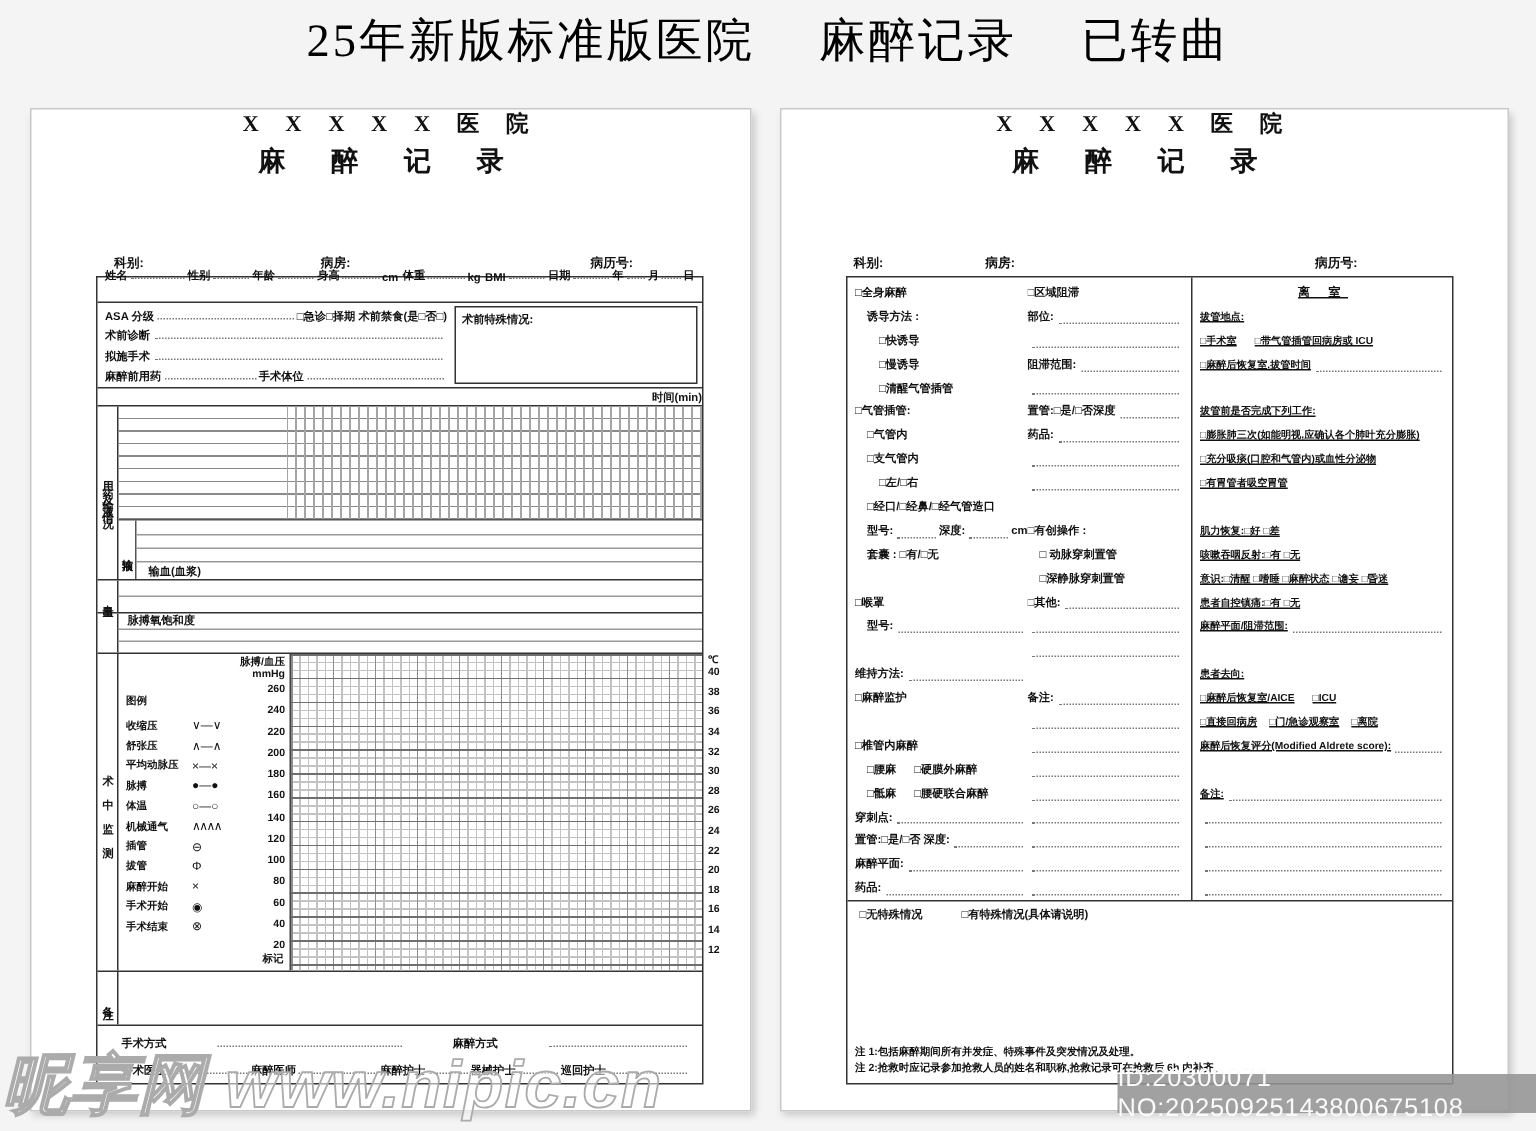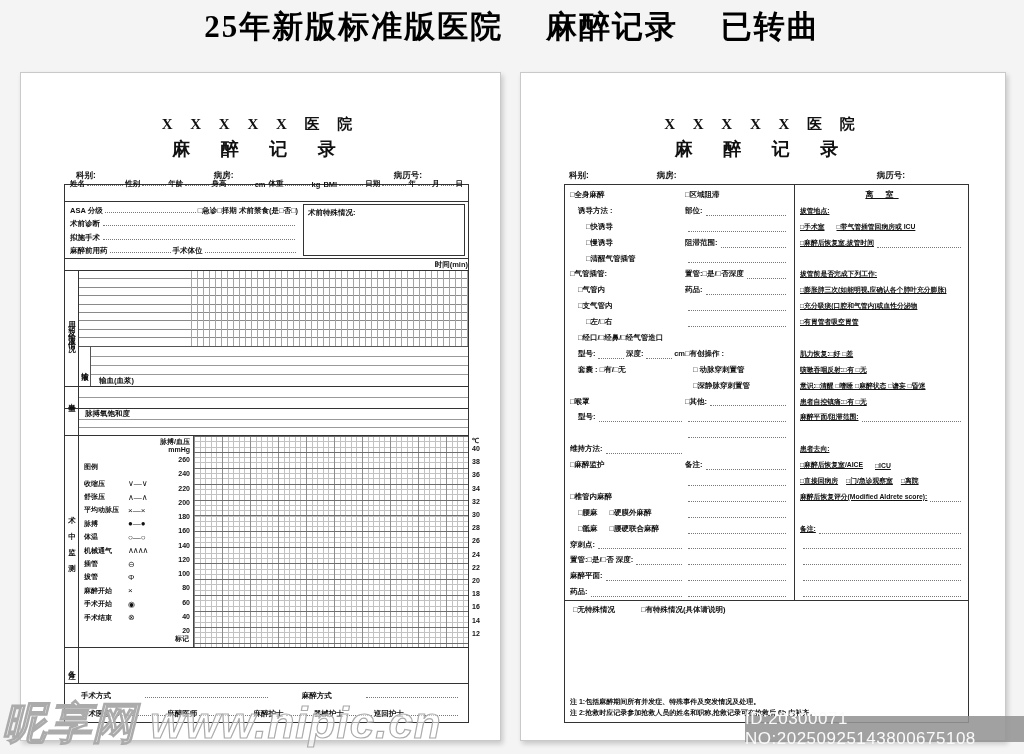"25年新版标准版医院 麻醉记录 已转曲" .main-title { font-weight: bold -> normal }
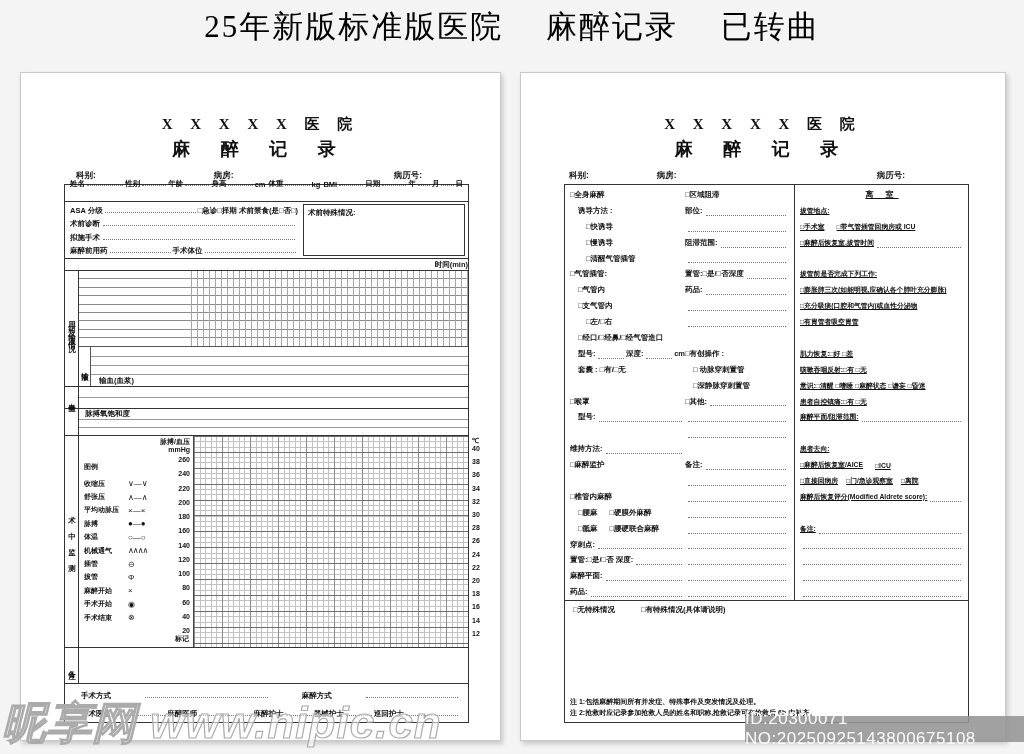"X X X X X" .hosp { margin-top: 42px -> none }
